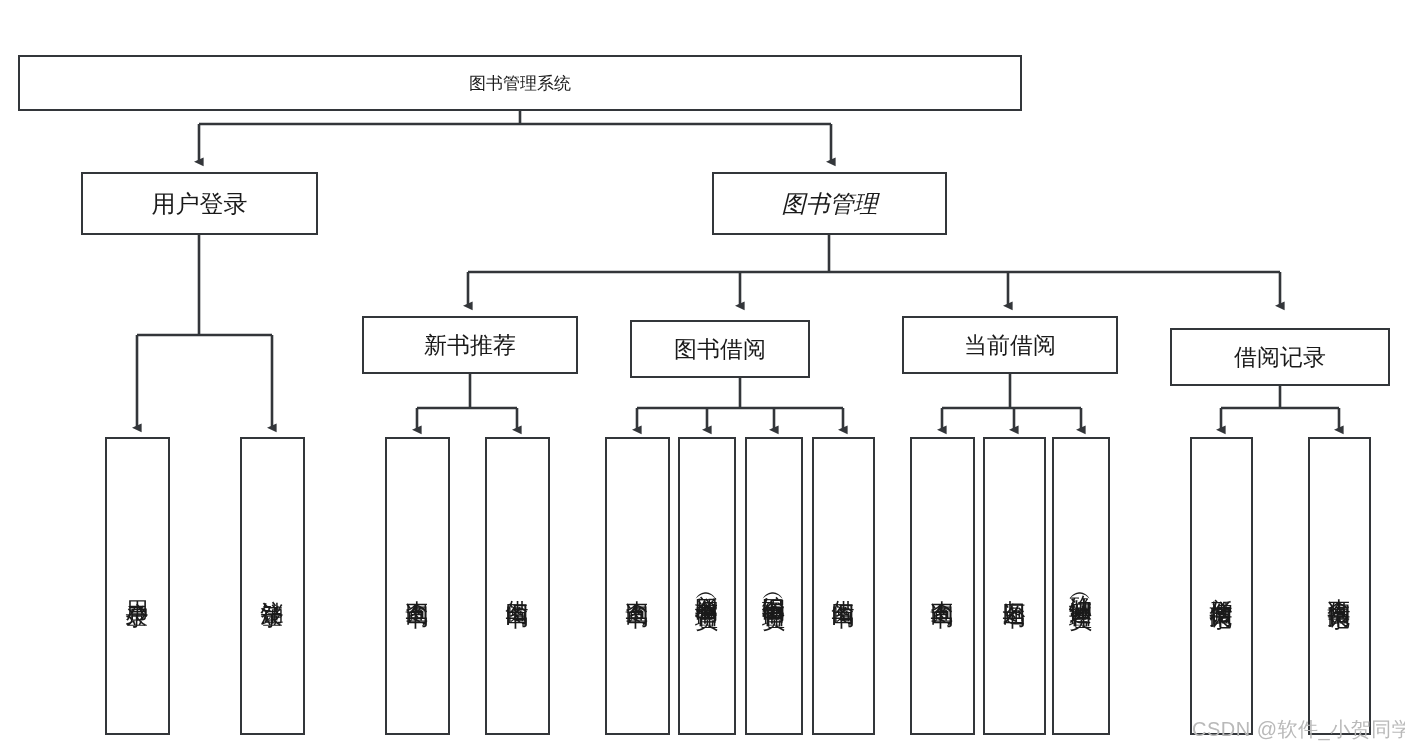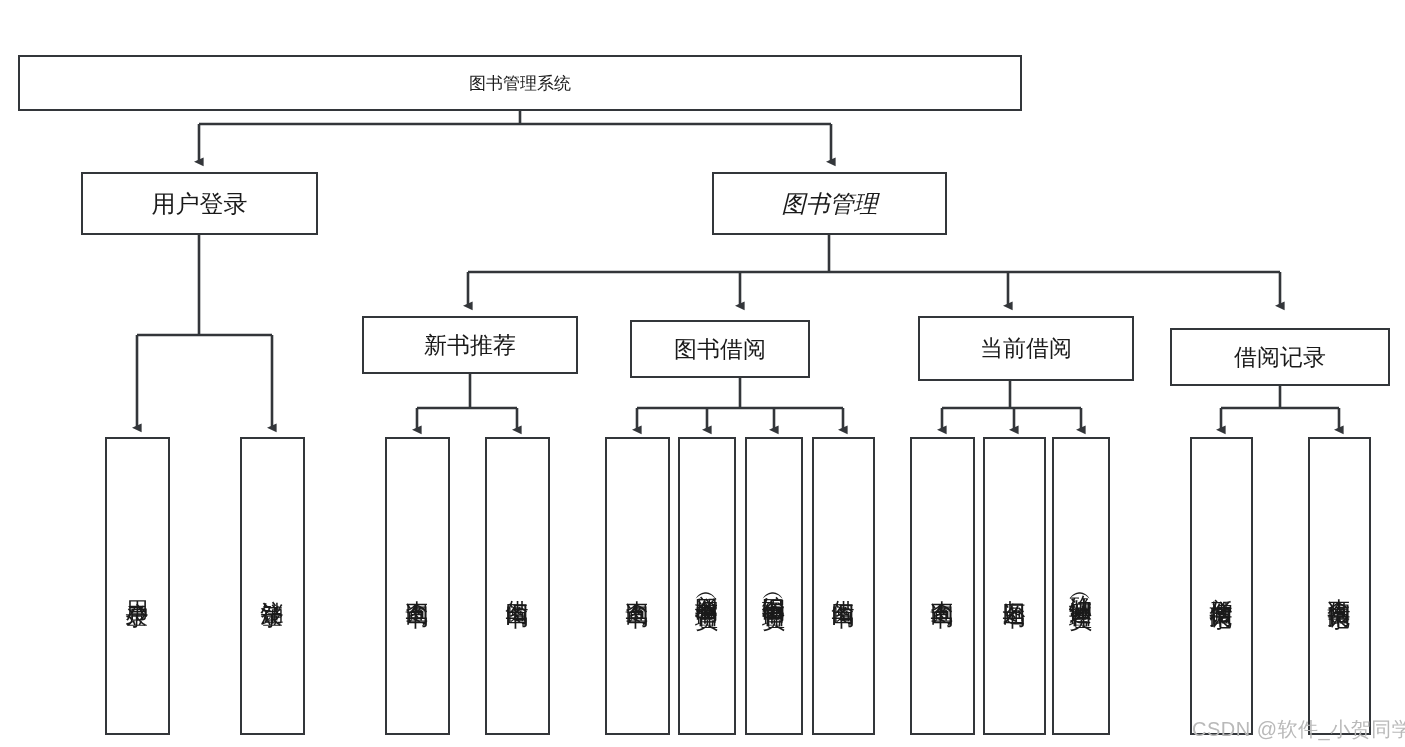"当前借阅" div.node { height: 65px -> 58px; margin-left: 16px -> none }
